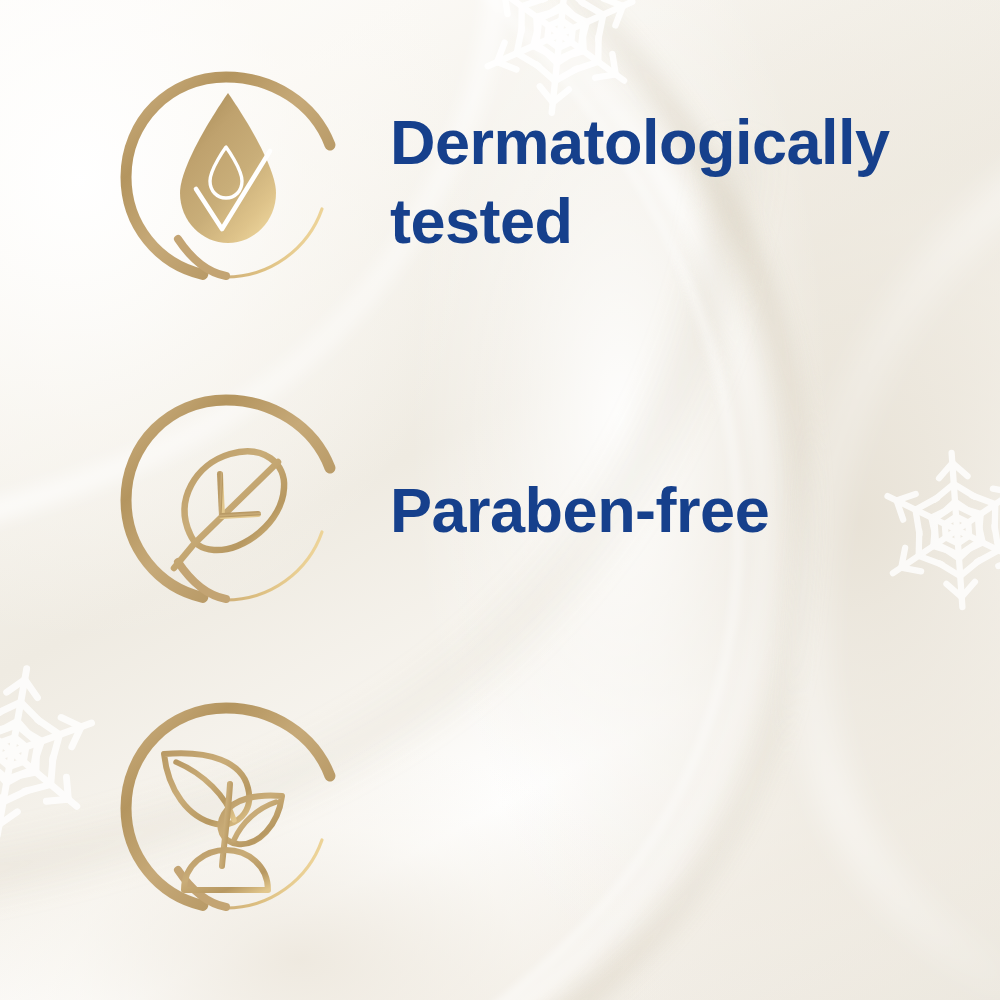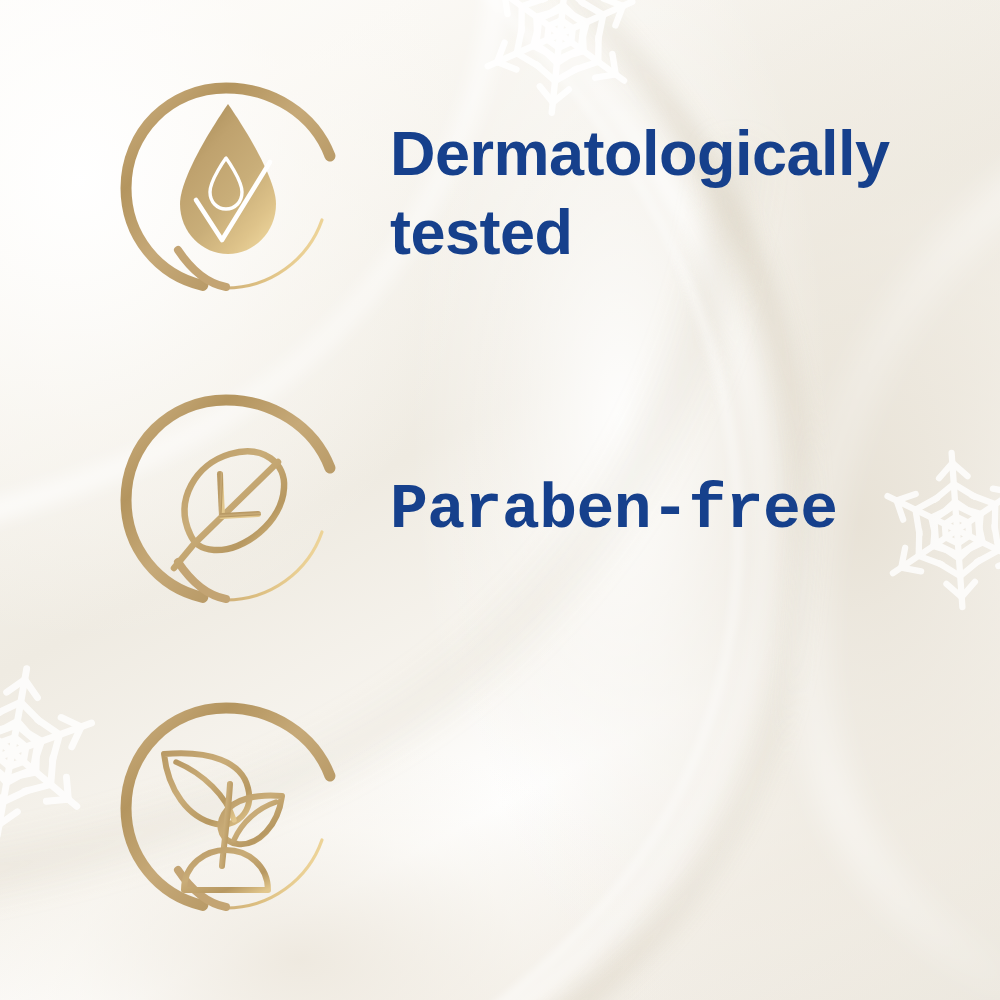"Dermatologically" #row-0 { top: 80px -> 69px }
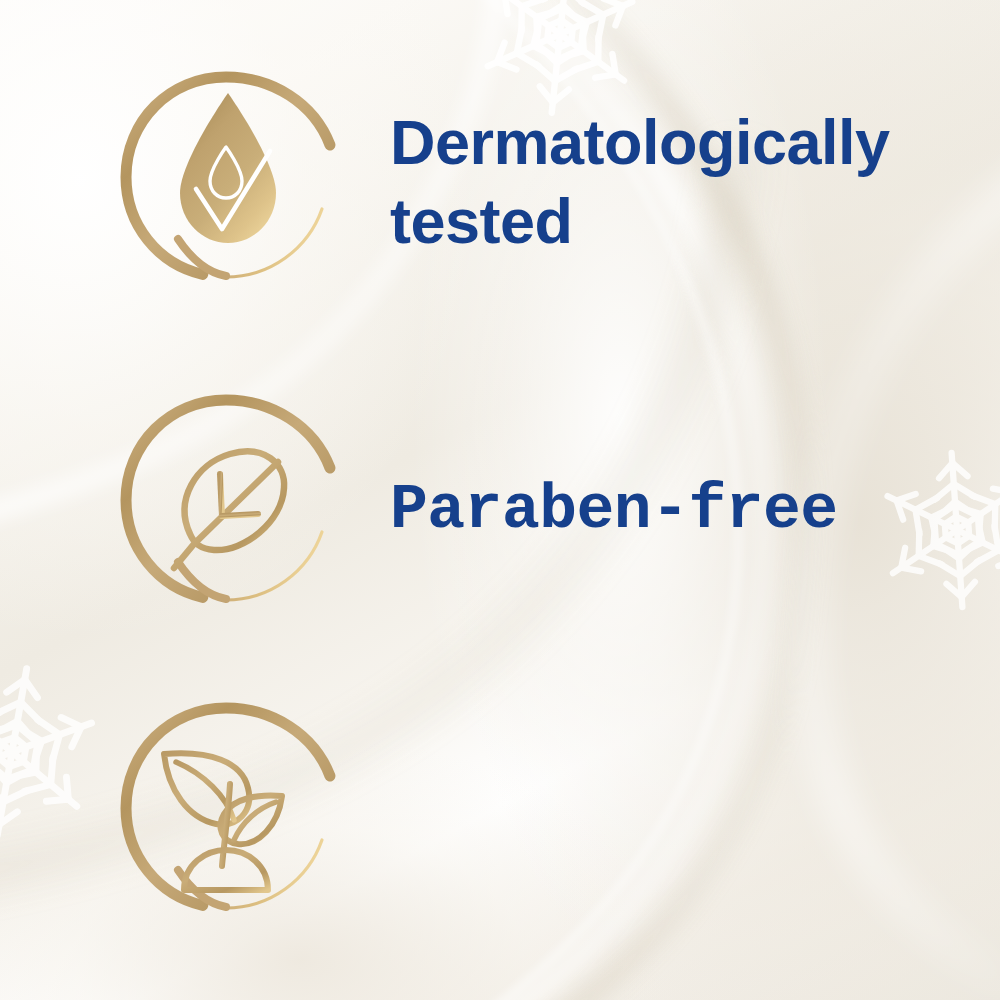"Paraben-free" #label-1 { font-family: Liberation Mono, monospace -> none }
